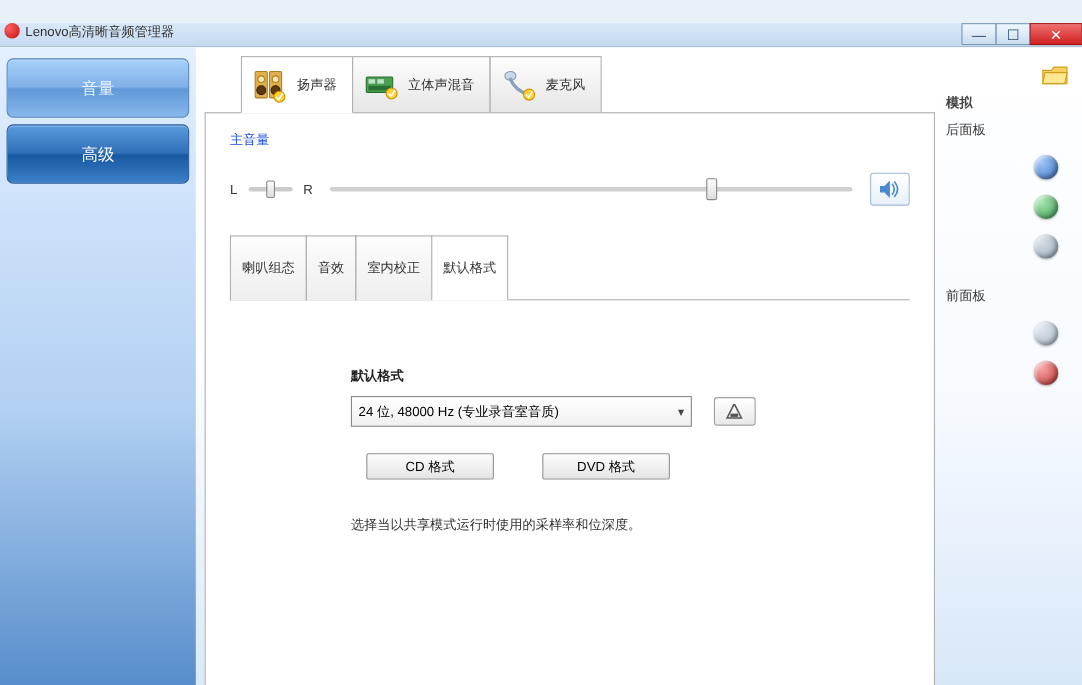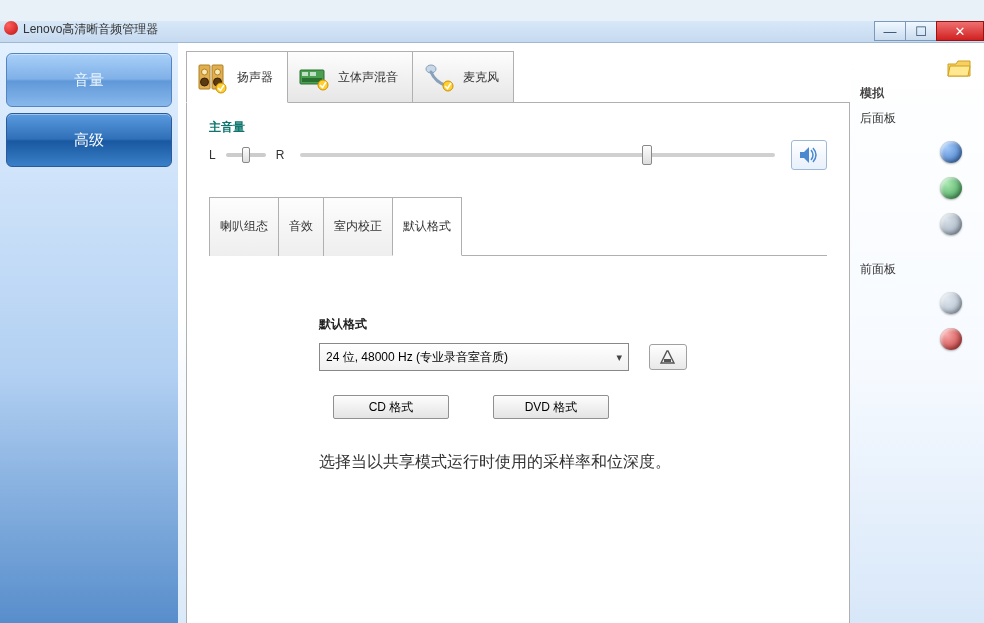"扬声器" .device-tabs { margin-left: none -> 33px }
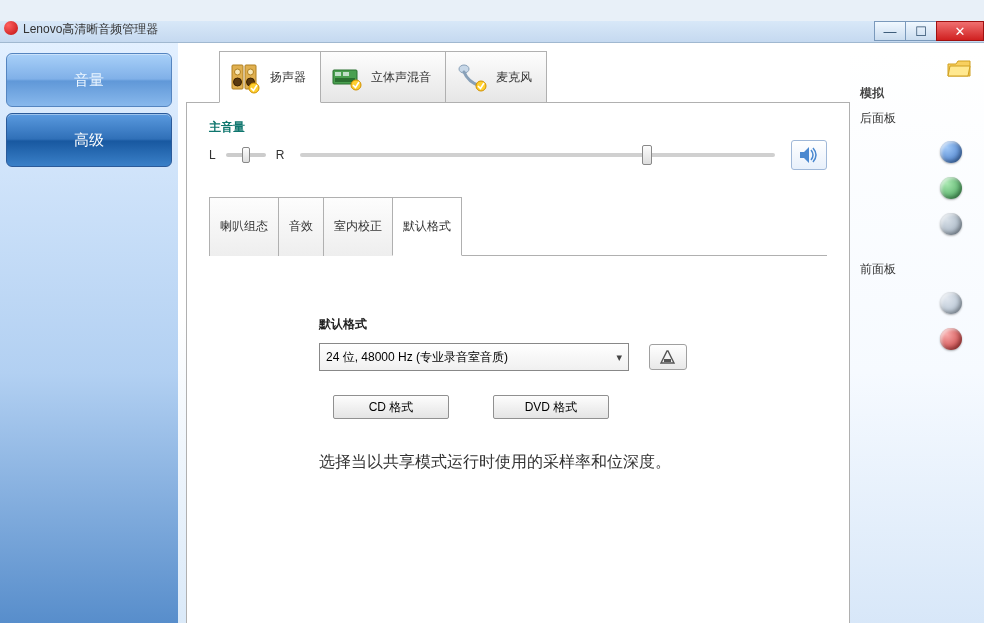"主音量" .mvol-label { color: #0f766e -> #1d4ed8; font-weight: bold -> normal; margin-bottom: 4px -> 21px }
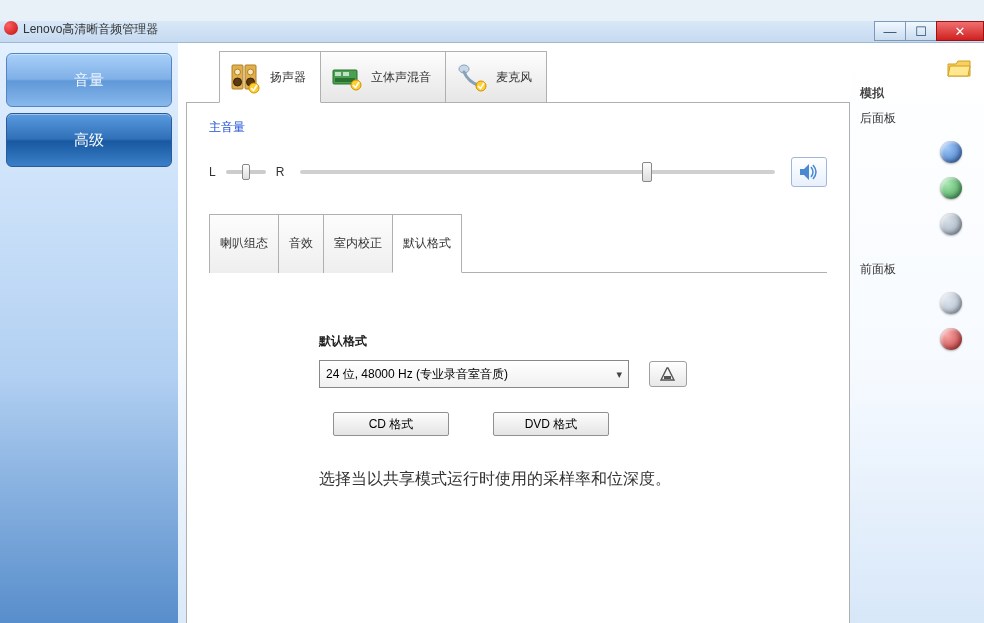"选择当以共享模式运行时使用的采样率和位深度。" .fmt-desc { font-size: 16px -> 12px }
